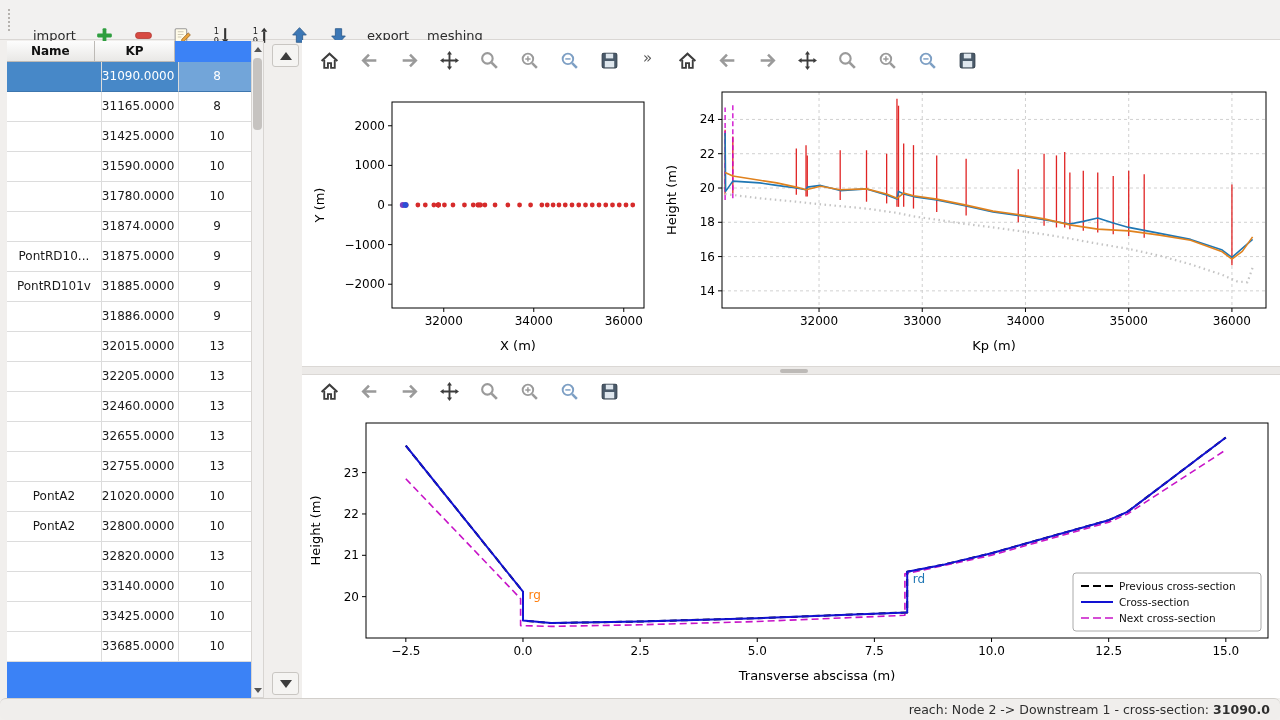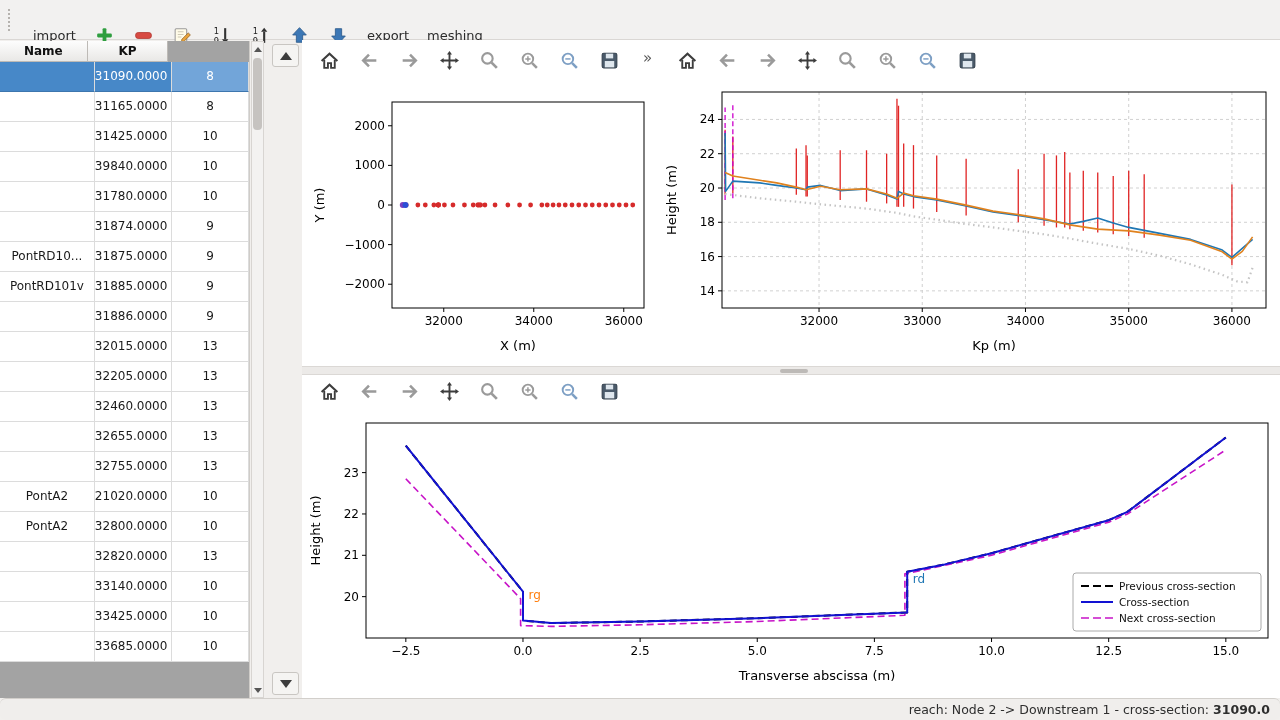"Name" #table-panel { background: #a3a3a3 -> #3b82f6; left: 0 -> 7px }
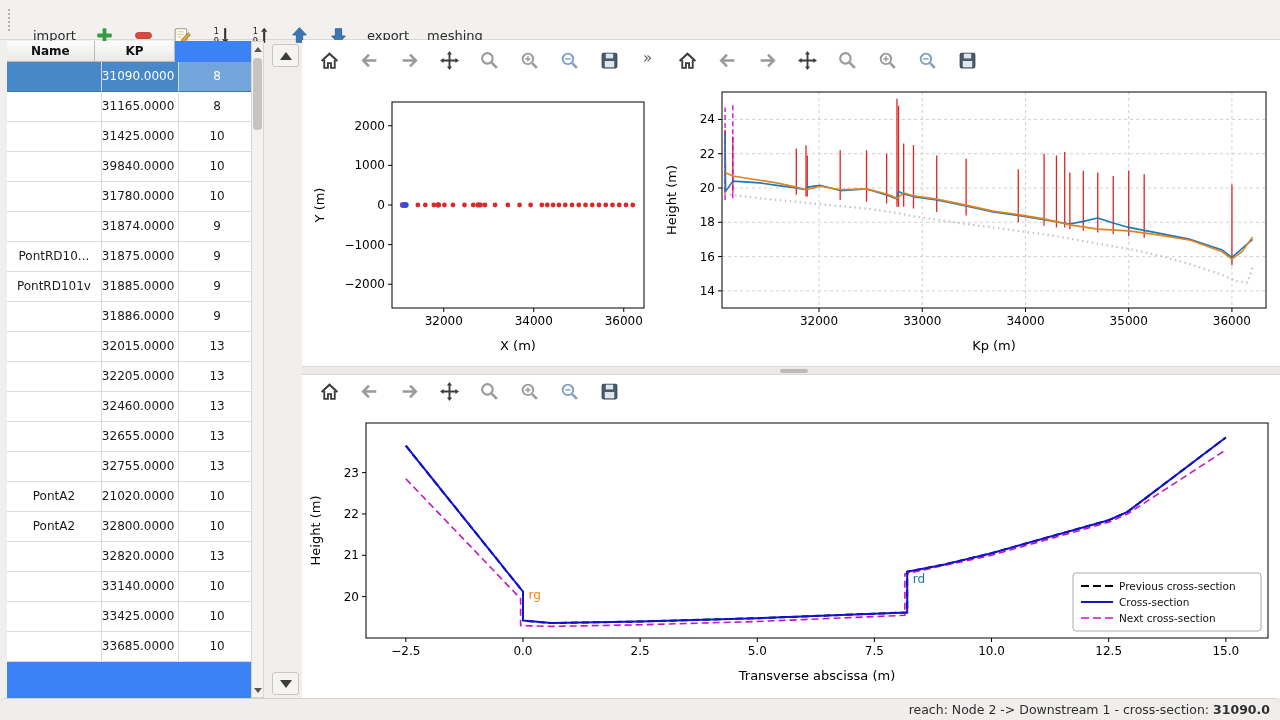"39840.0000" div.td { text: 39840.0000 -> 31590.0000 }
